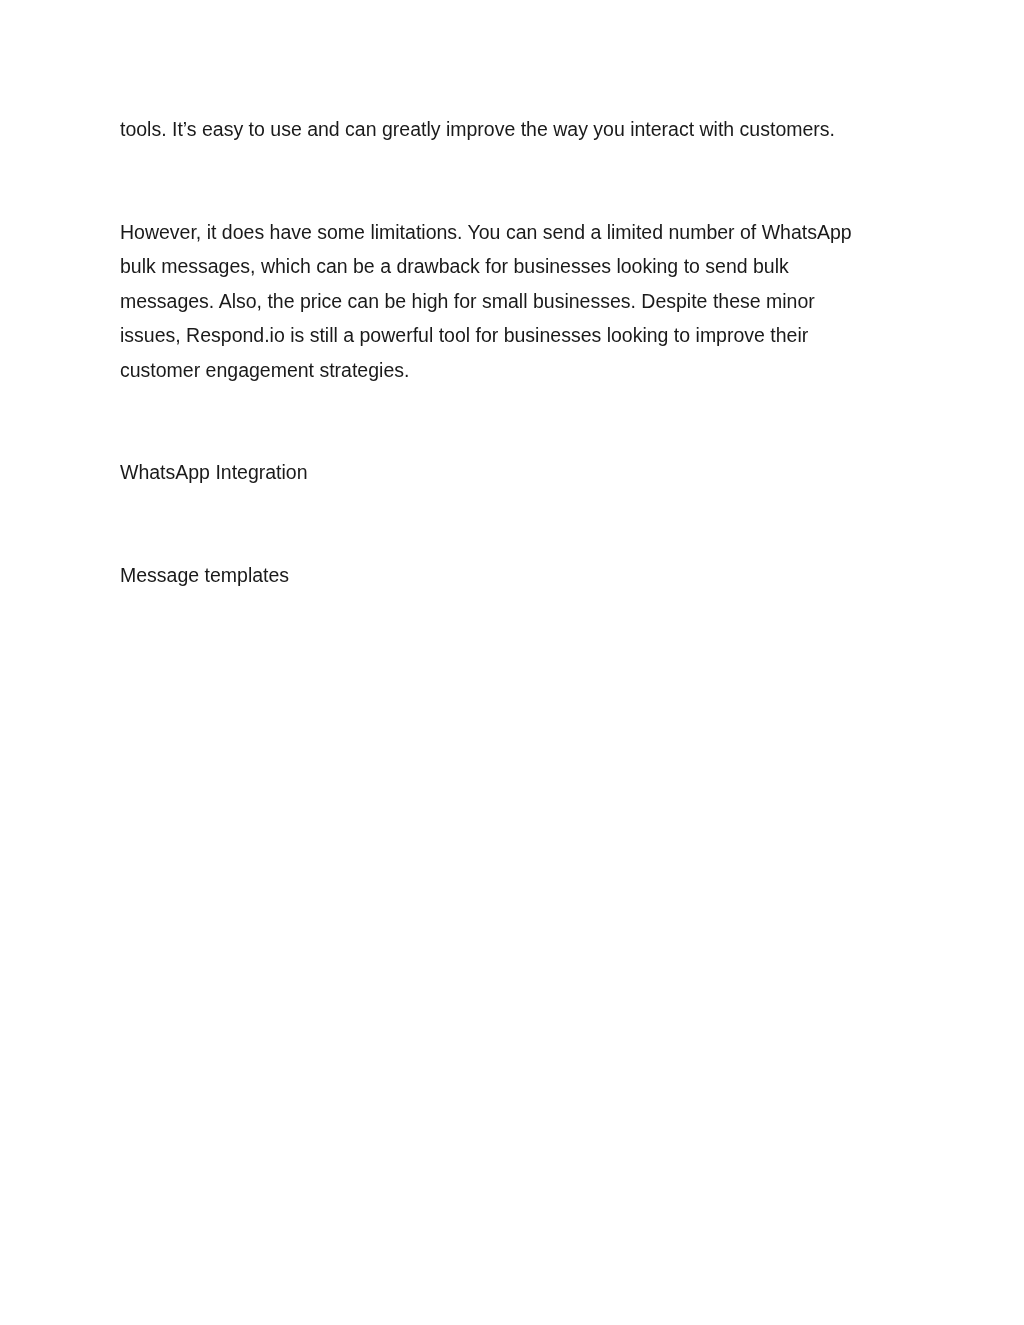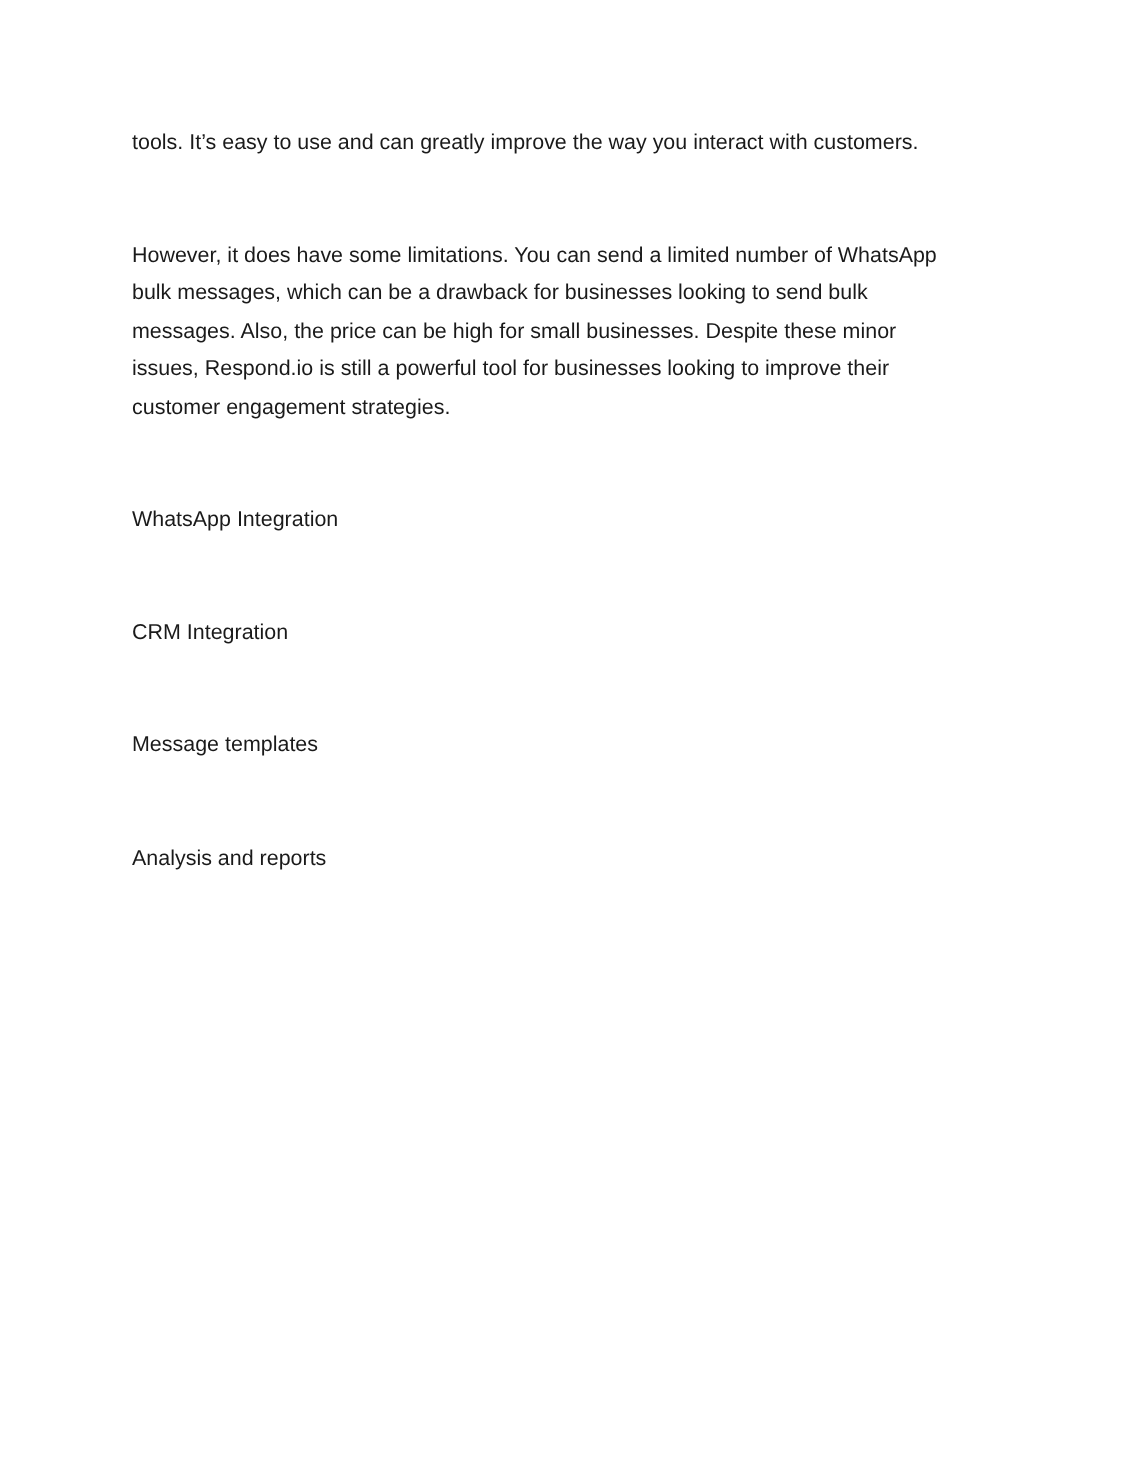"CRM Integration" p.para { html: <p>CRM Integration</p> -> none }
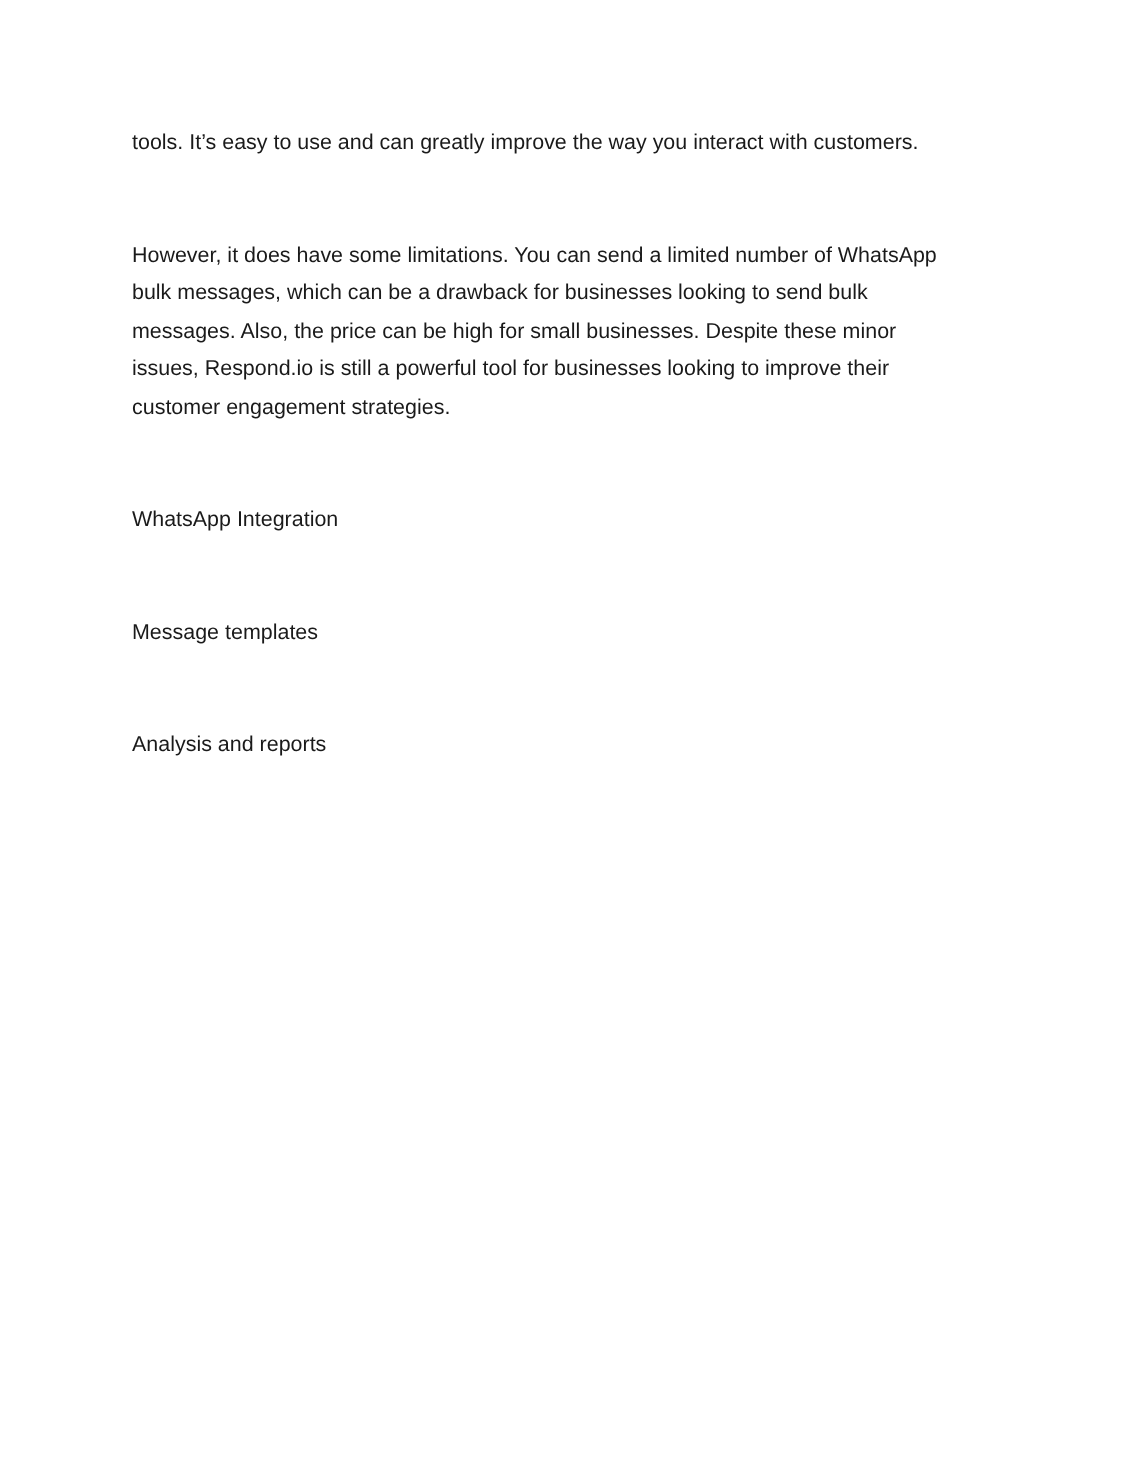"Analysis and reports" p.para { html: <p>Analysis and reports</p> -> none }
